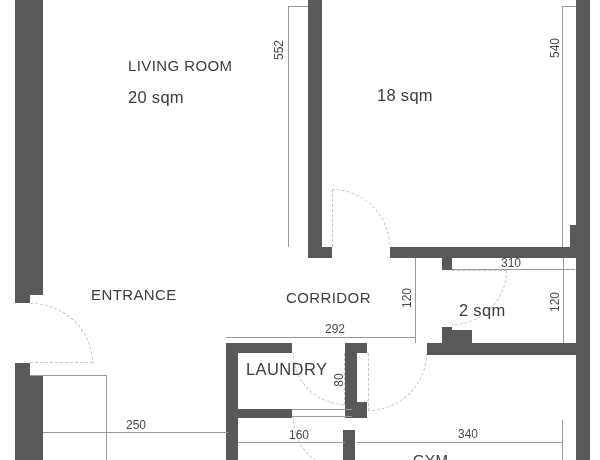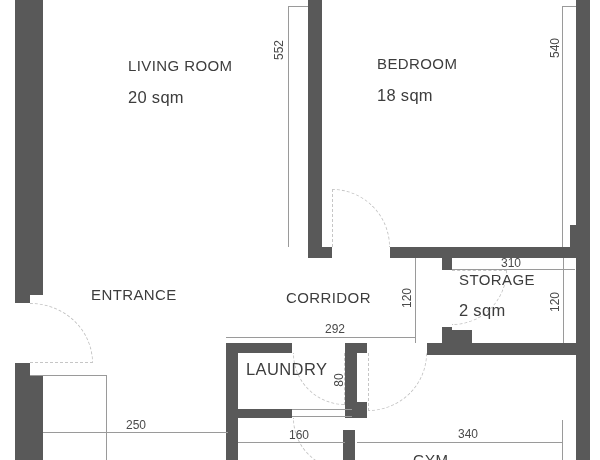"BEDROOM" div.room-name { html: <div>BEDROOM</div> -> none }
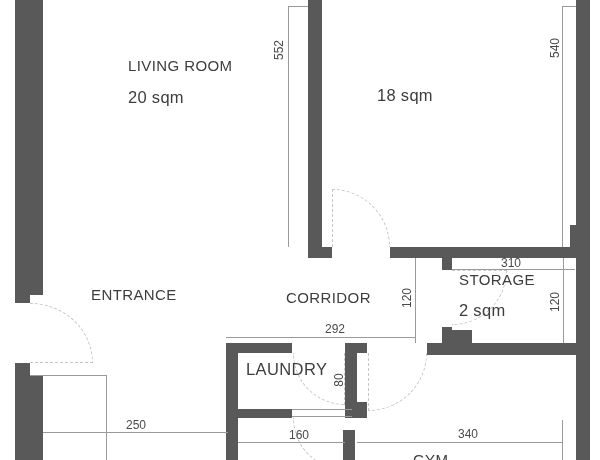"STORAGE" div.room-name { html: <div>STORAGE</div> -> none }
